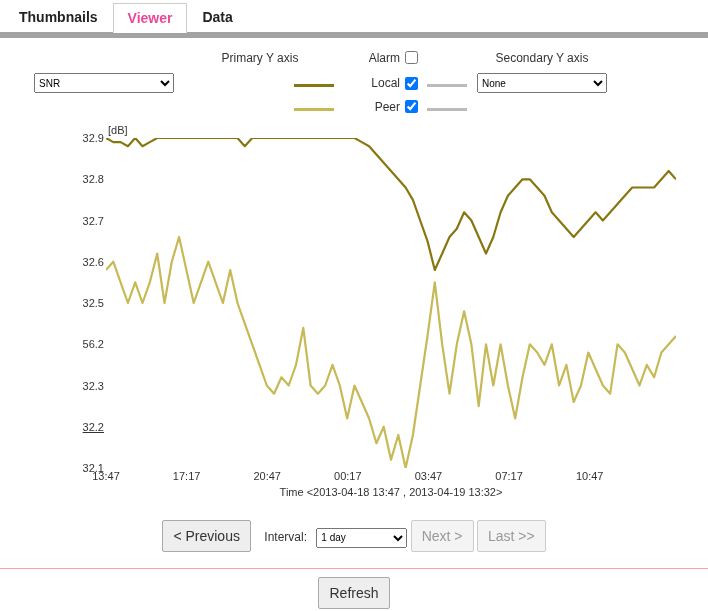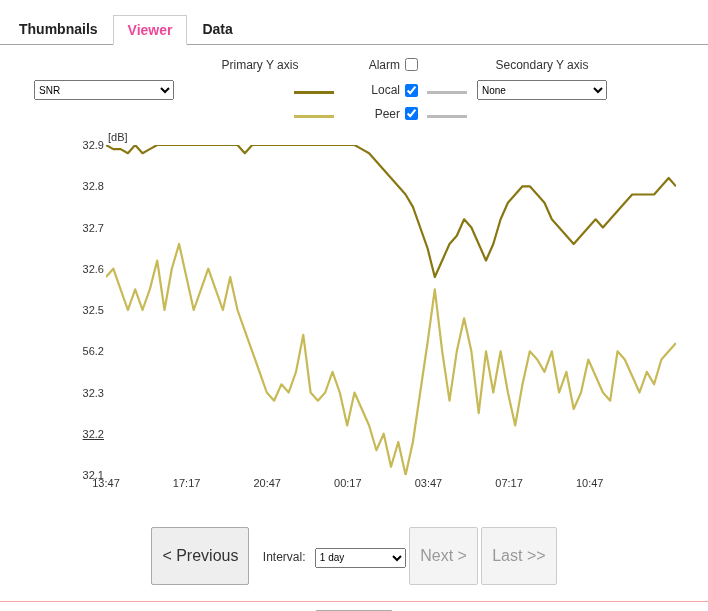"Thumbnails" .tabs { border-bottom: 1px solid #a3a3a3 -> 6px solid #a3a3a3; padding: 14px 4px 0 4px -> 2px 4px 0 4px }
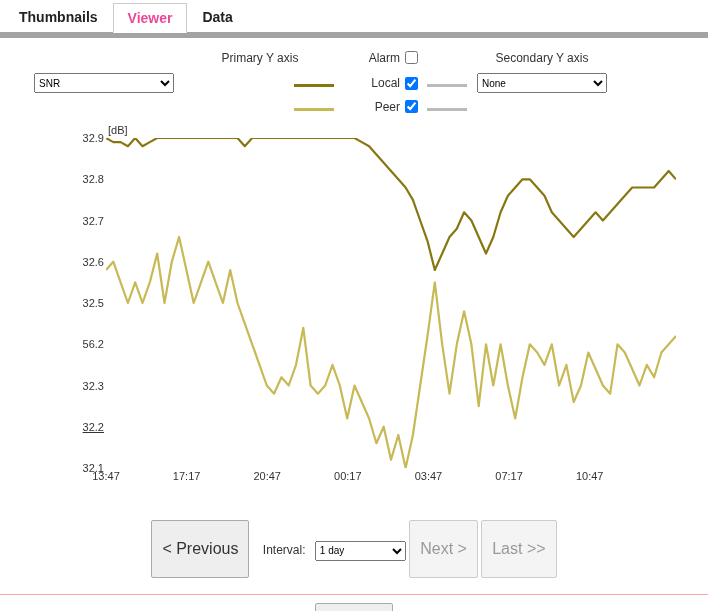"Time <2013-04-18 13:47 , 2013-04-19" div.xlabel { html: none -> <div>Time &lt;2013-04-18 13:47 , 2013-04-19 13:32&gt;</div> }
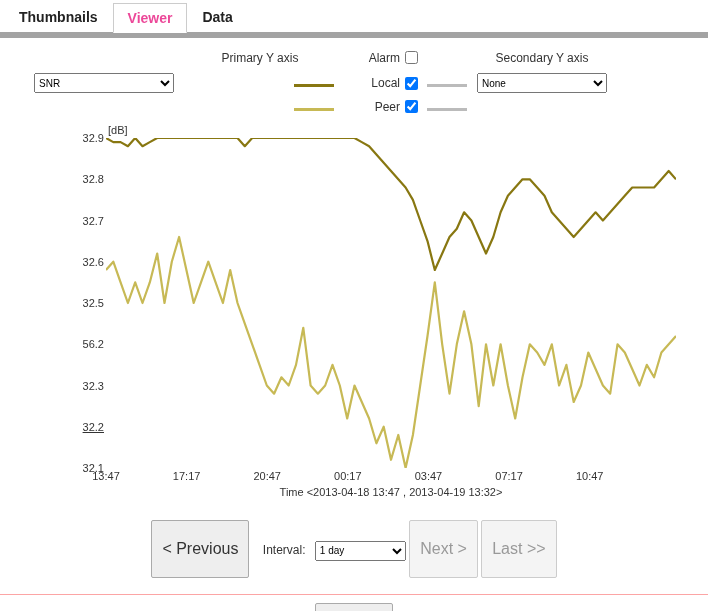"< Previous" .btn { font-size: 16px -> 14px; padding: 19px 10px -> 7px 10px }
